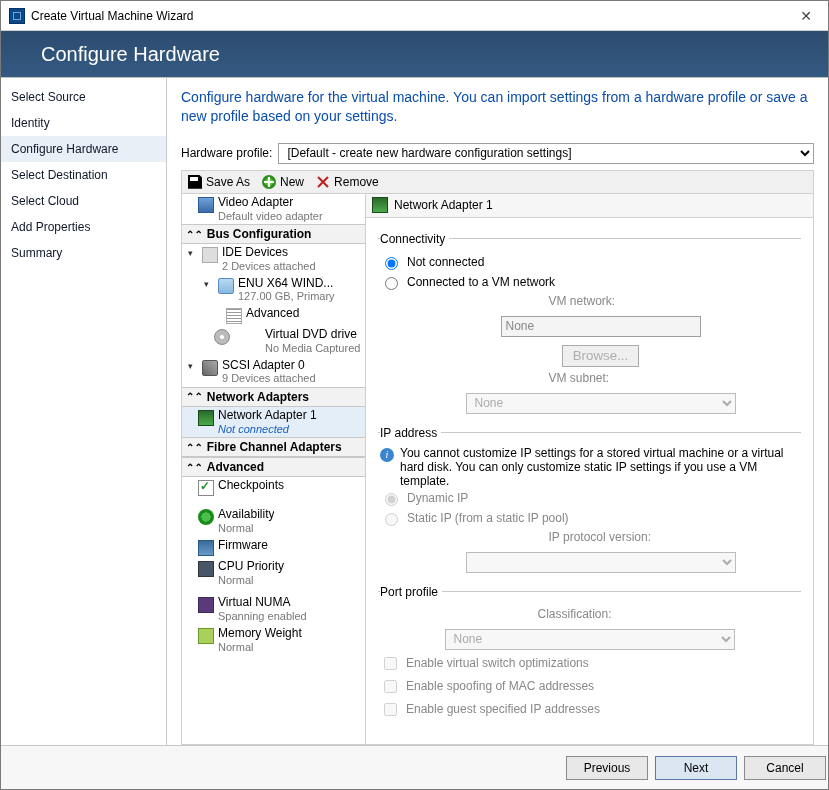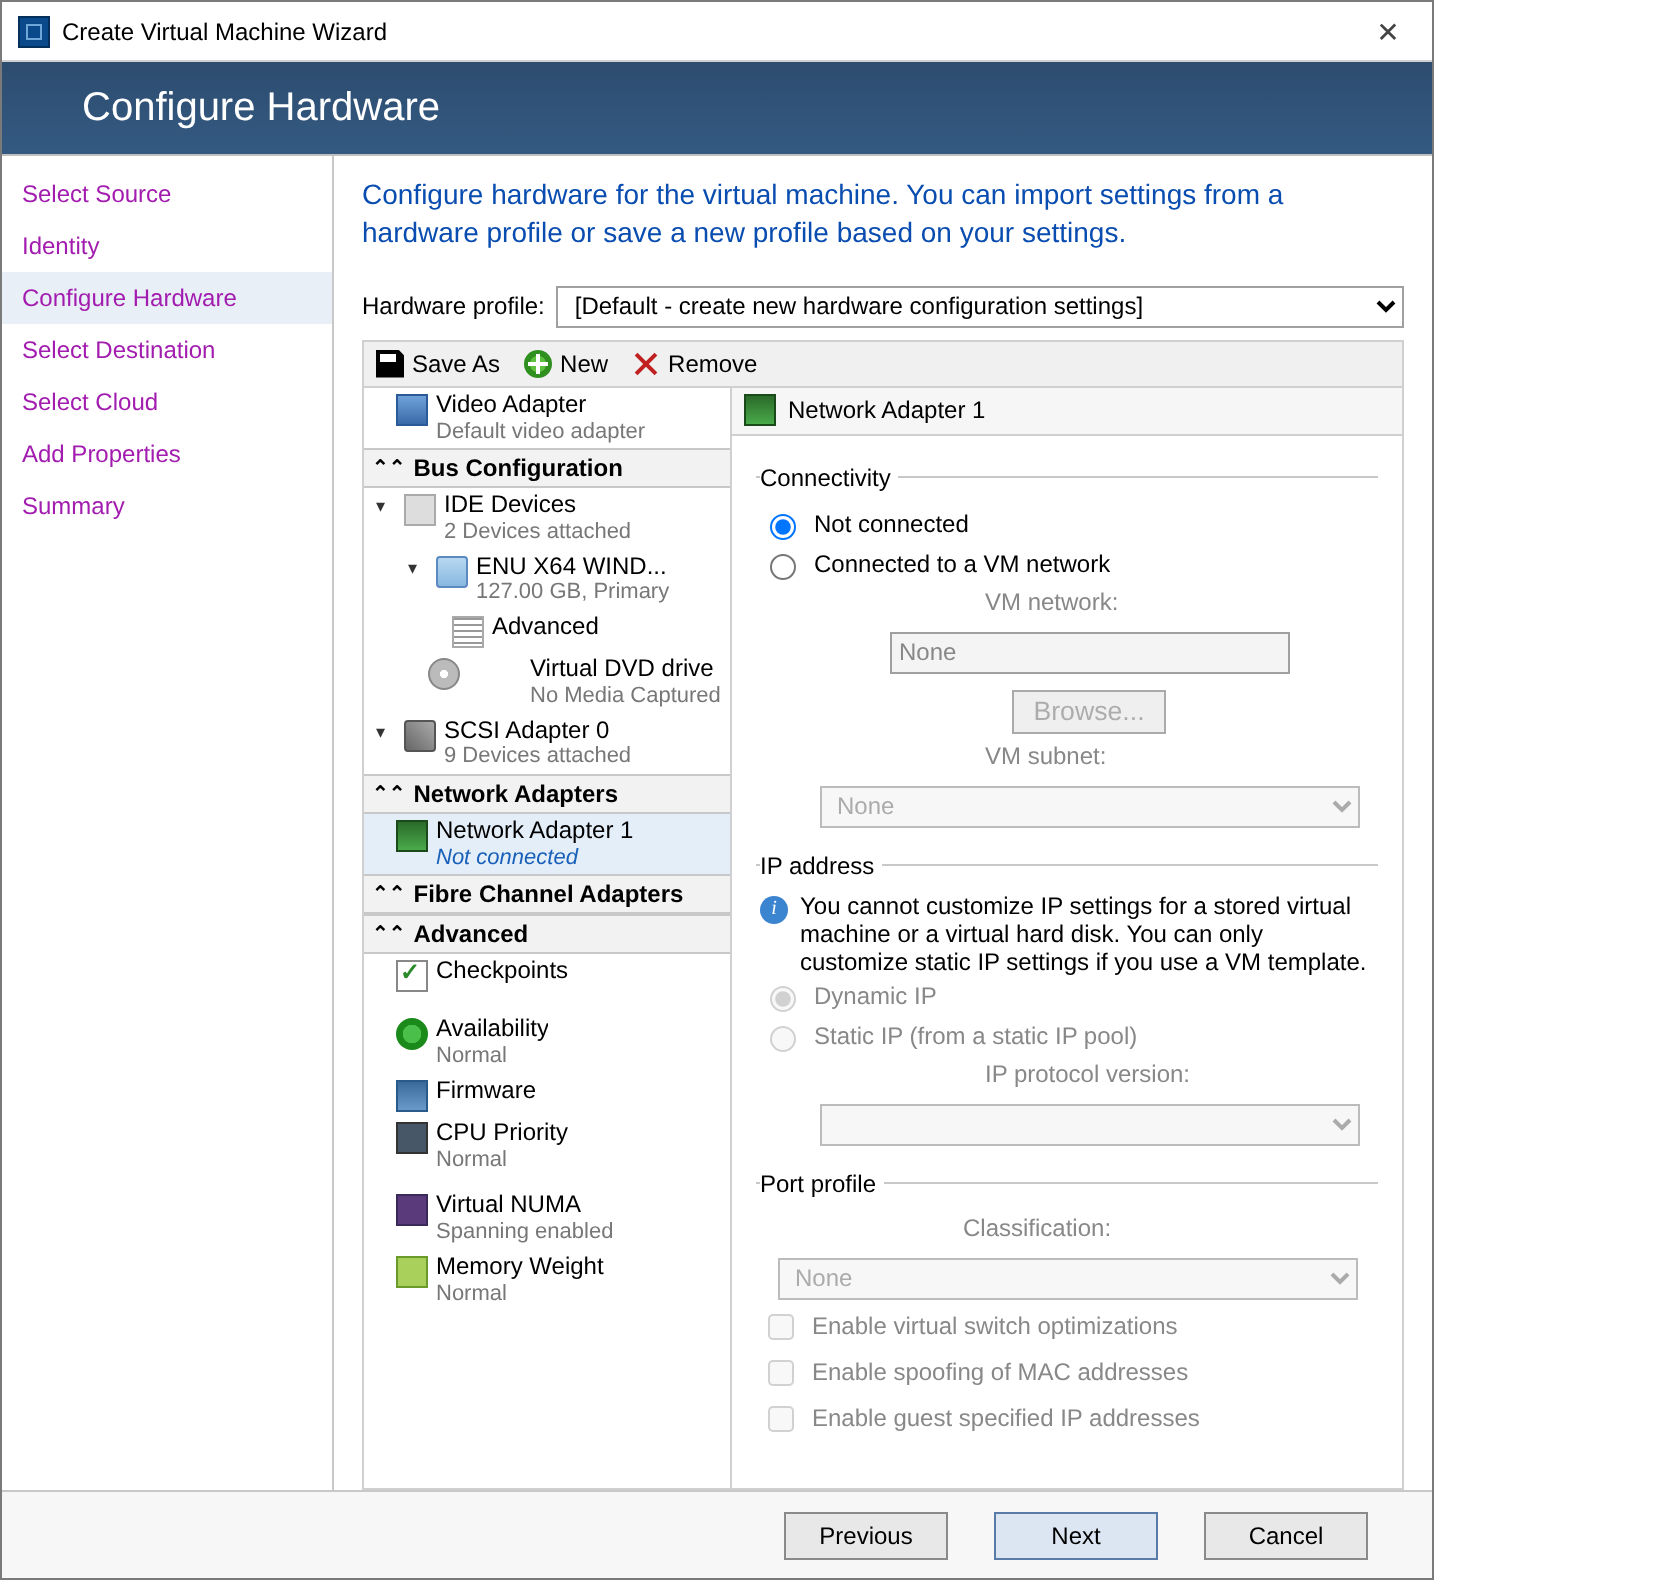"Create Virtual Machine Wizard" .window { width: 717px -> 829px }
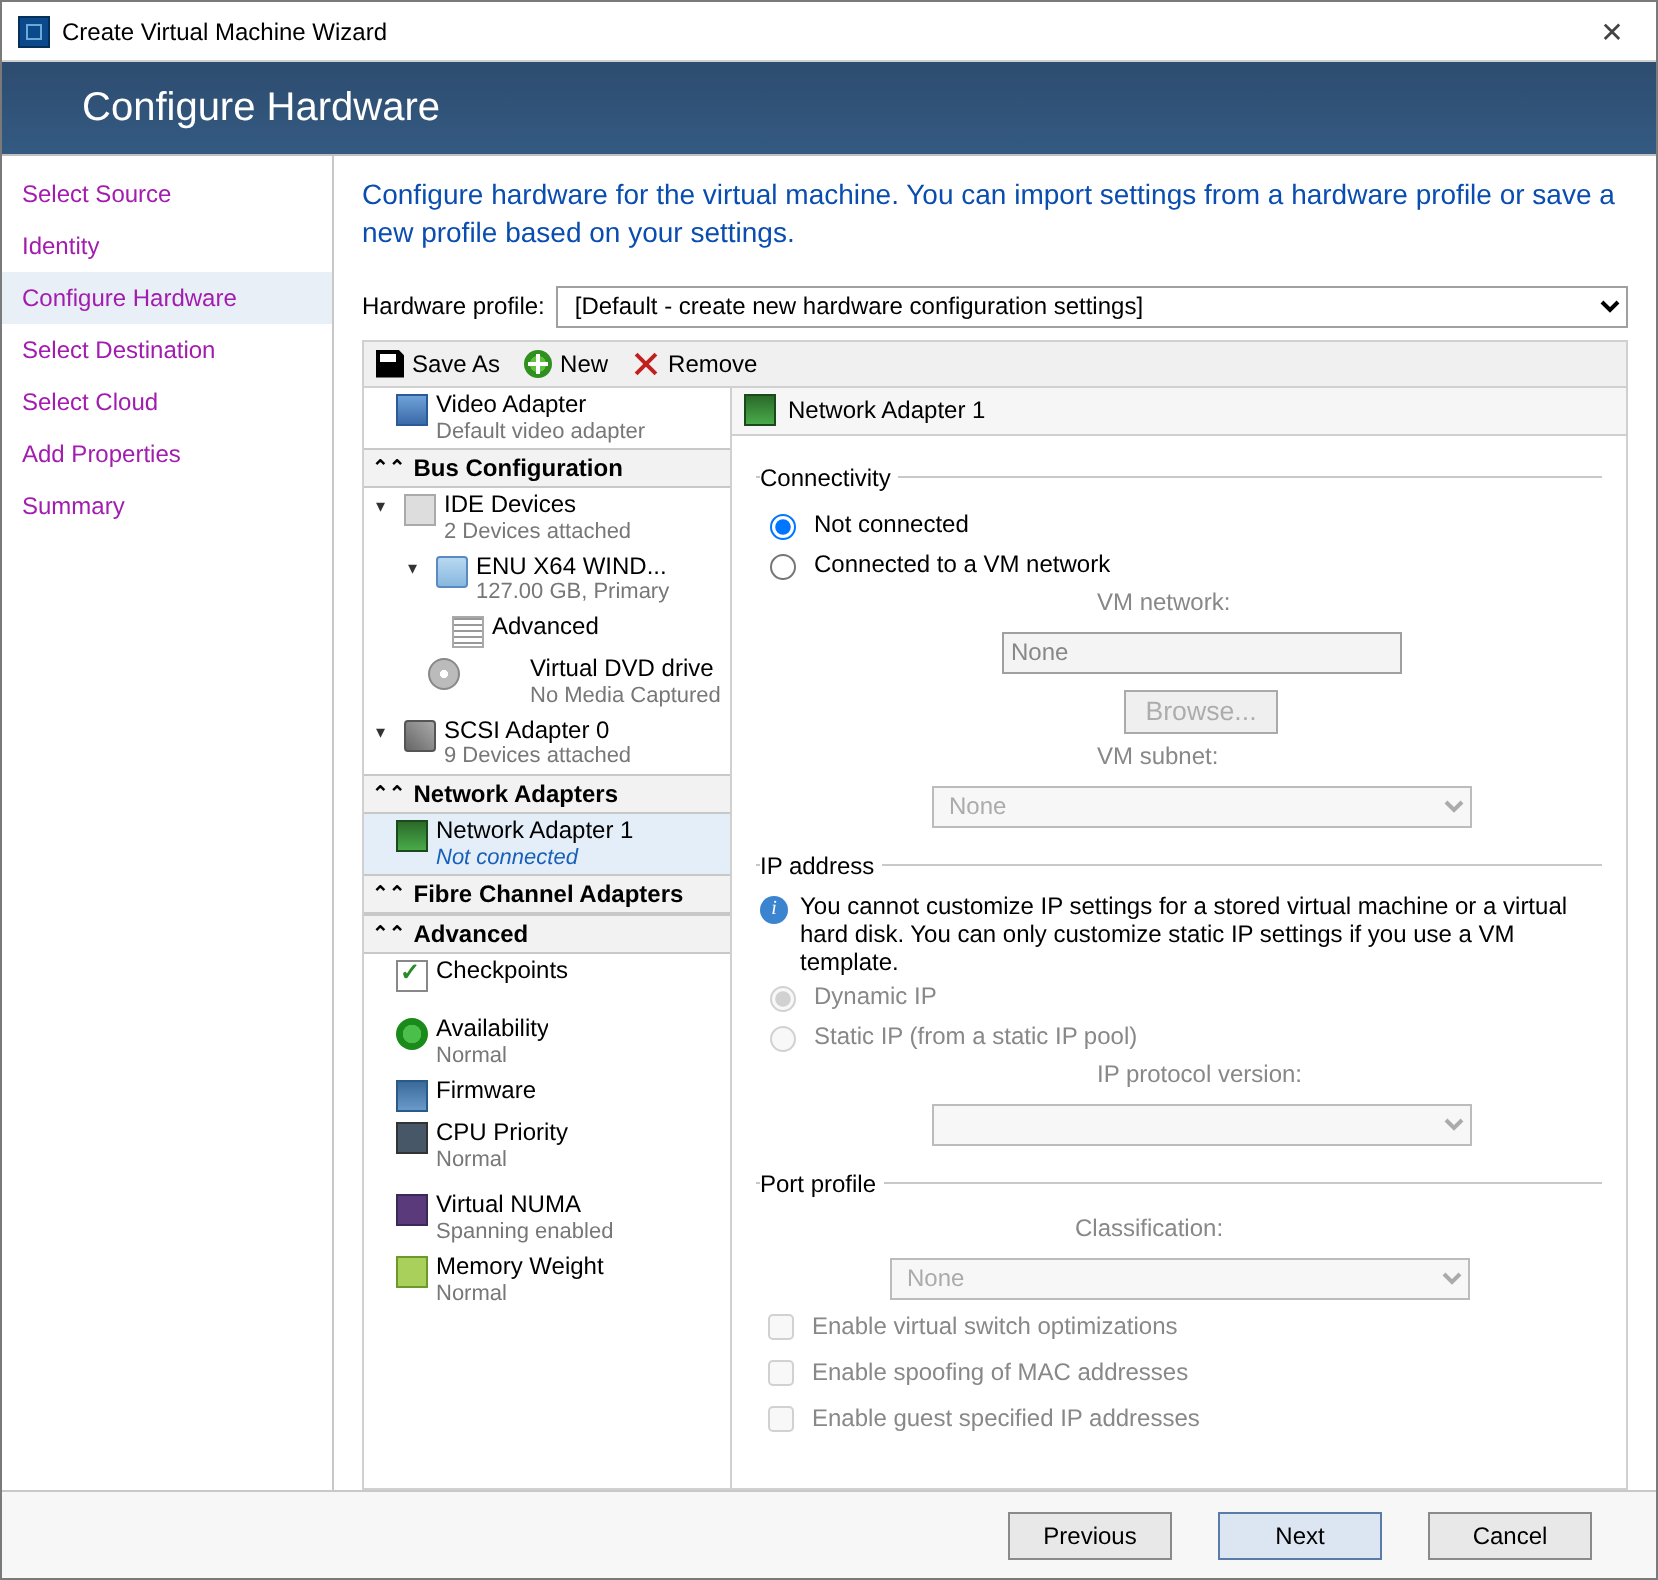"Select Source" .nav-item { color: #a21caf -> #0f172a }
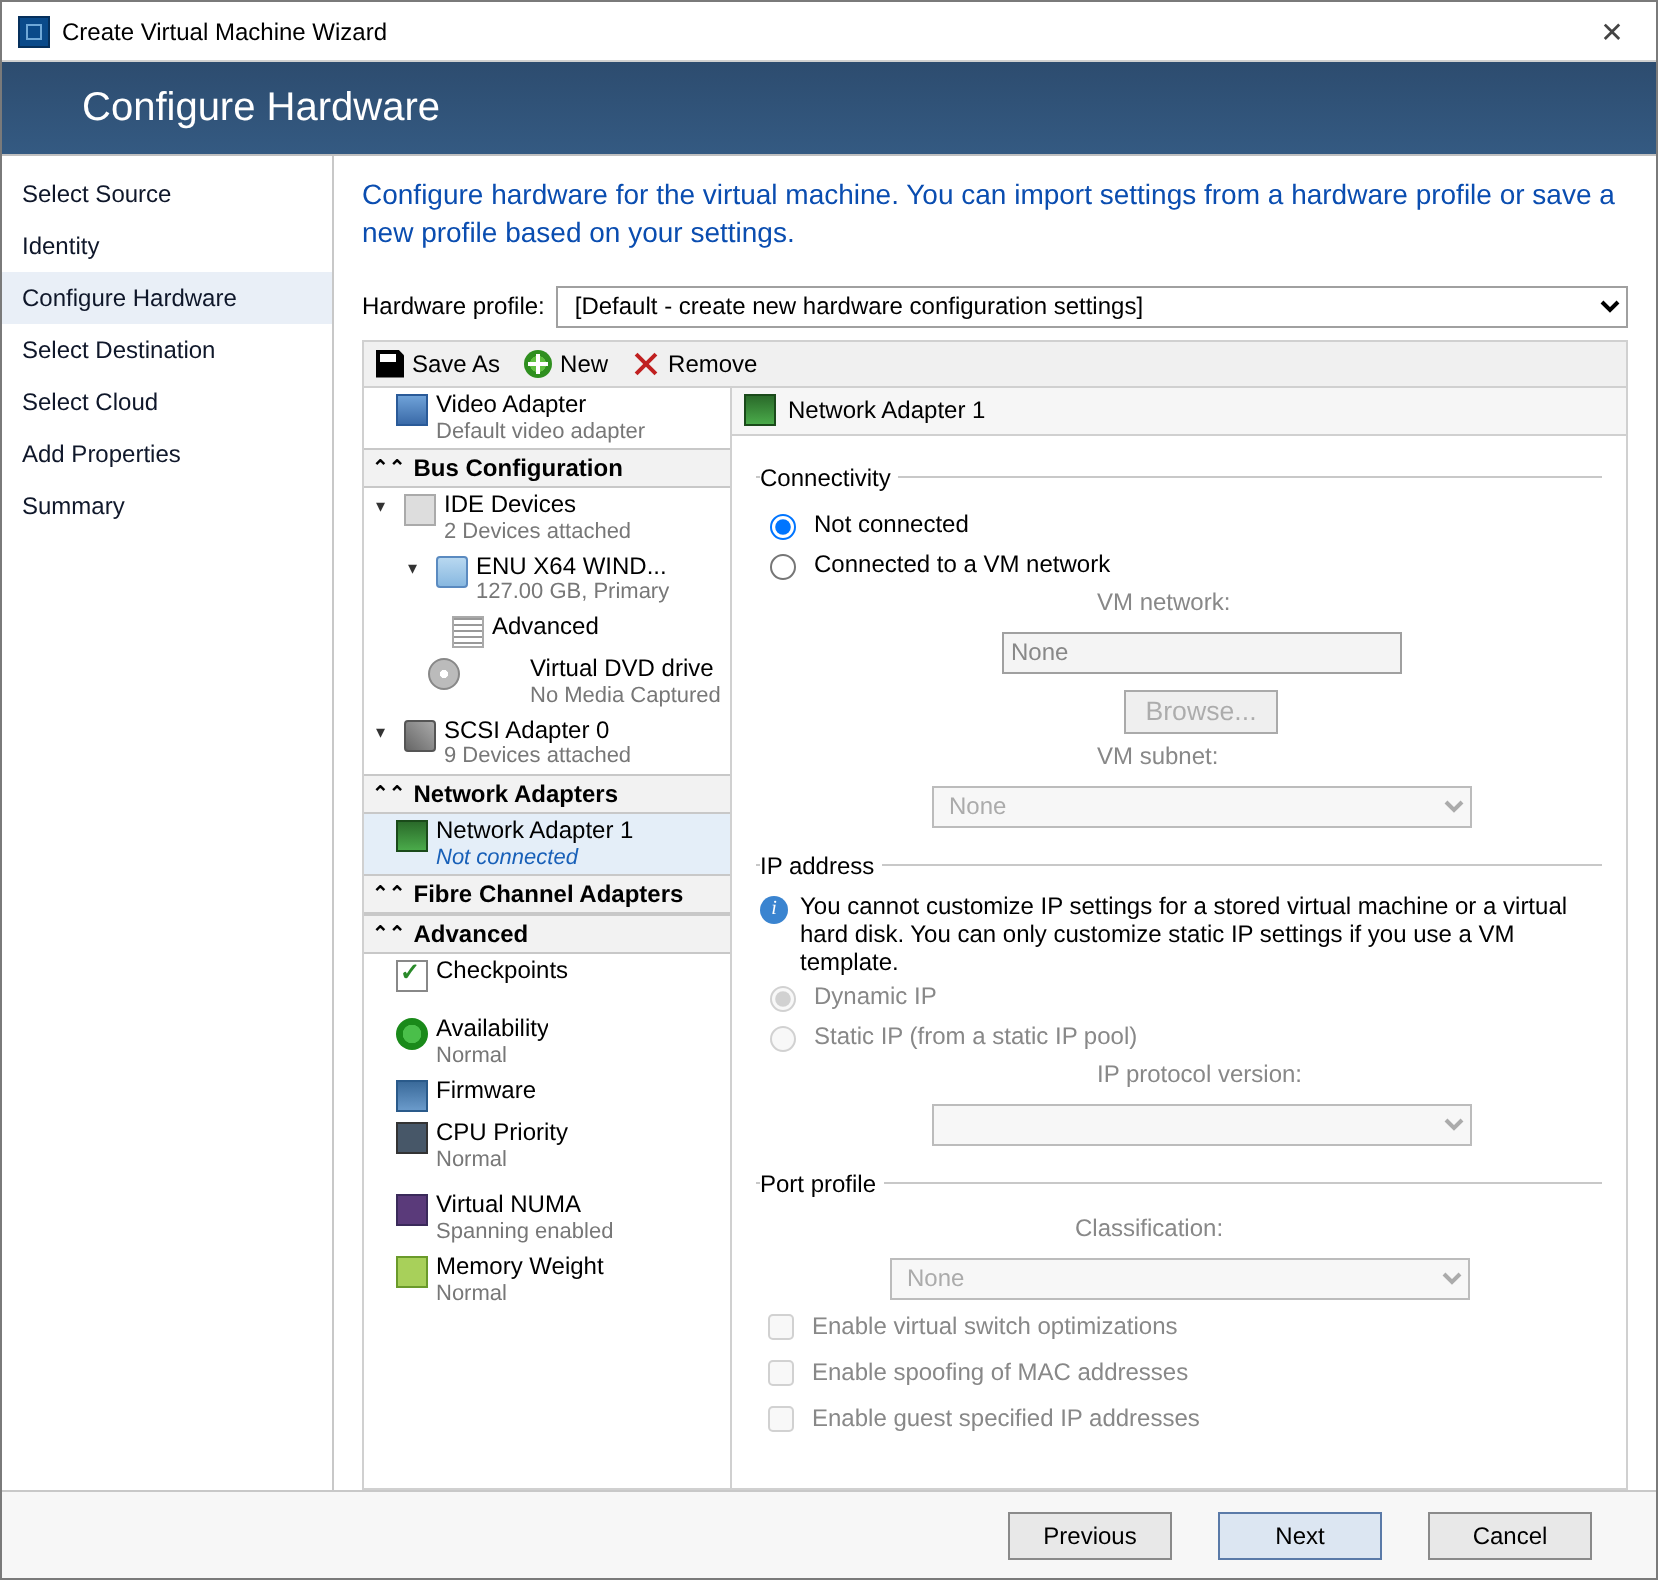"Previous" .footer { gap: 23px -> 7px; padding: 0 32px -> 0 2px }
